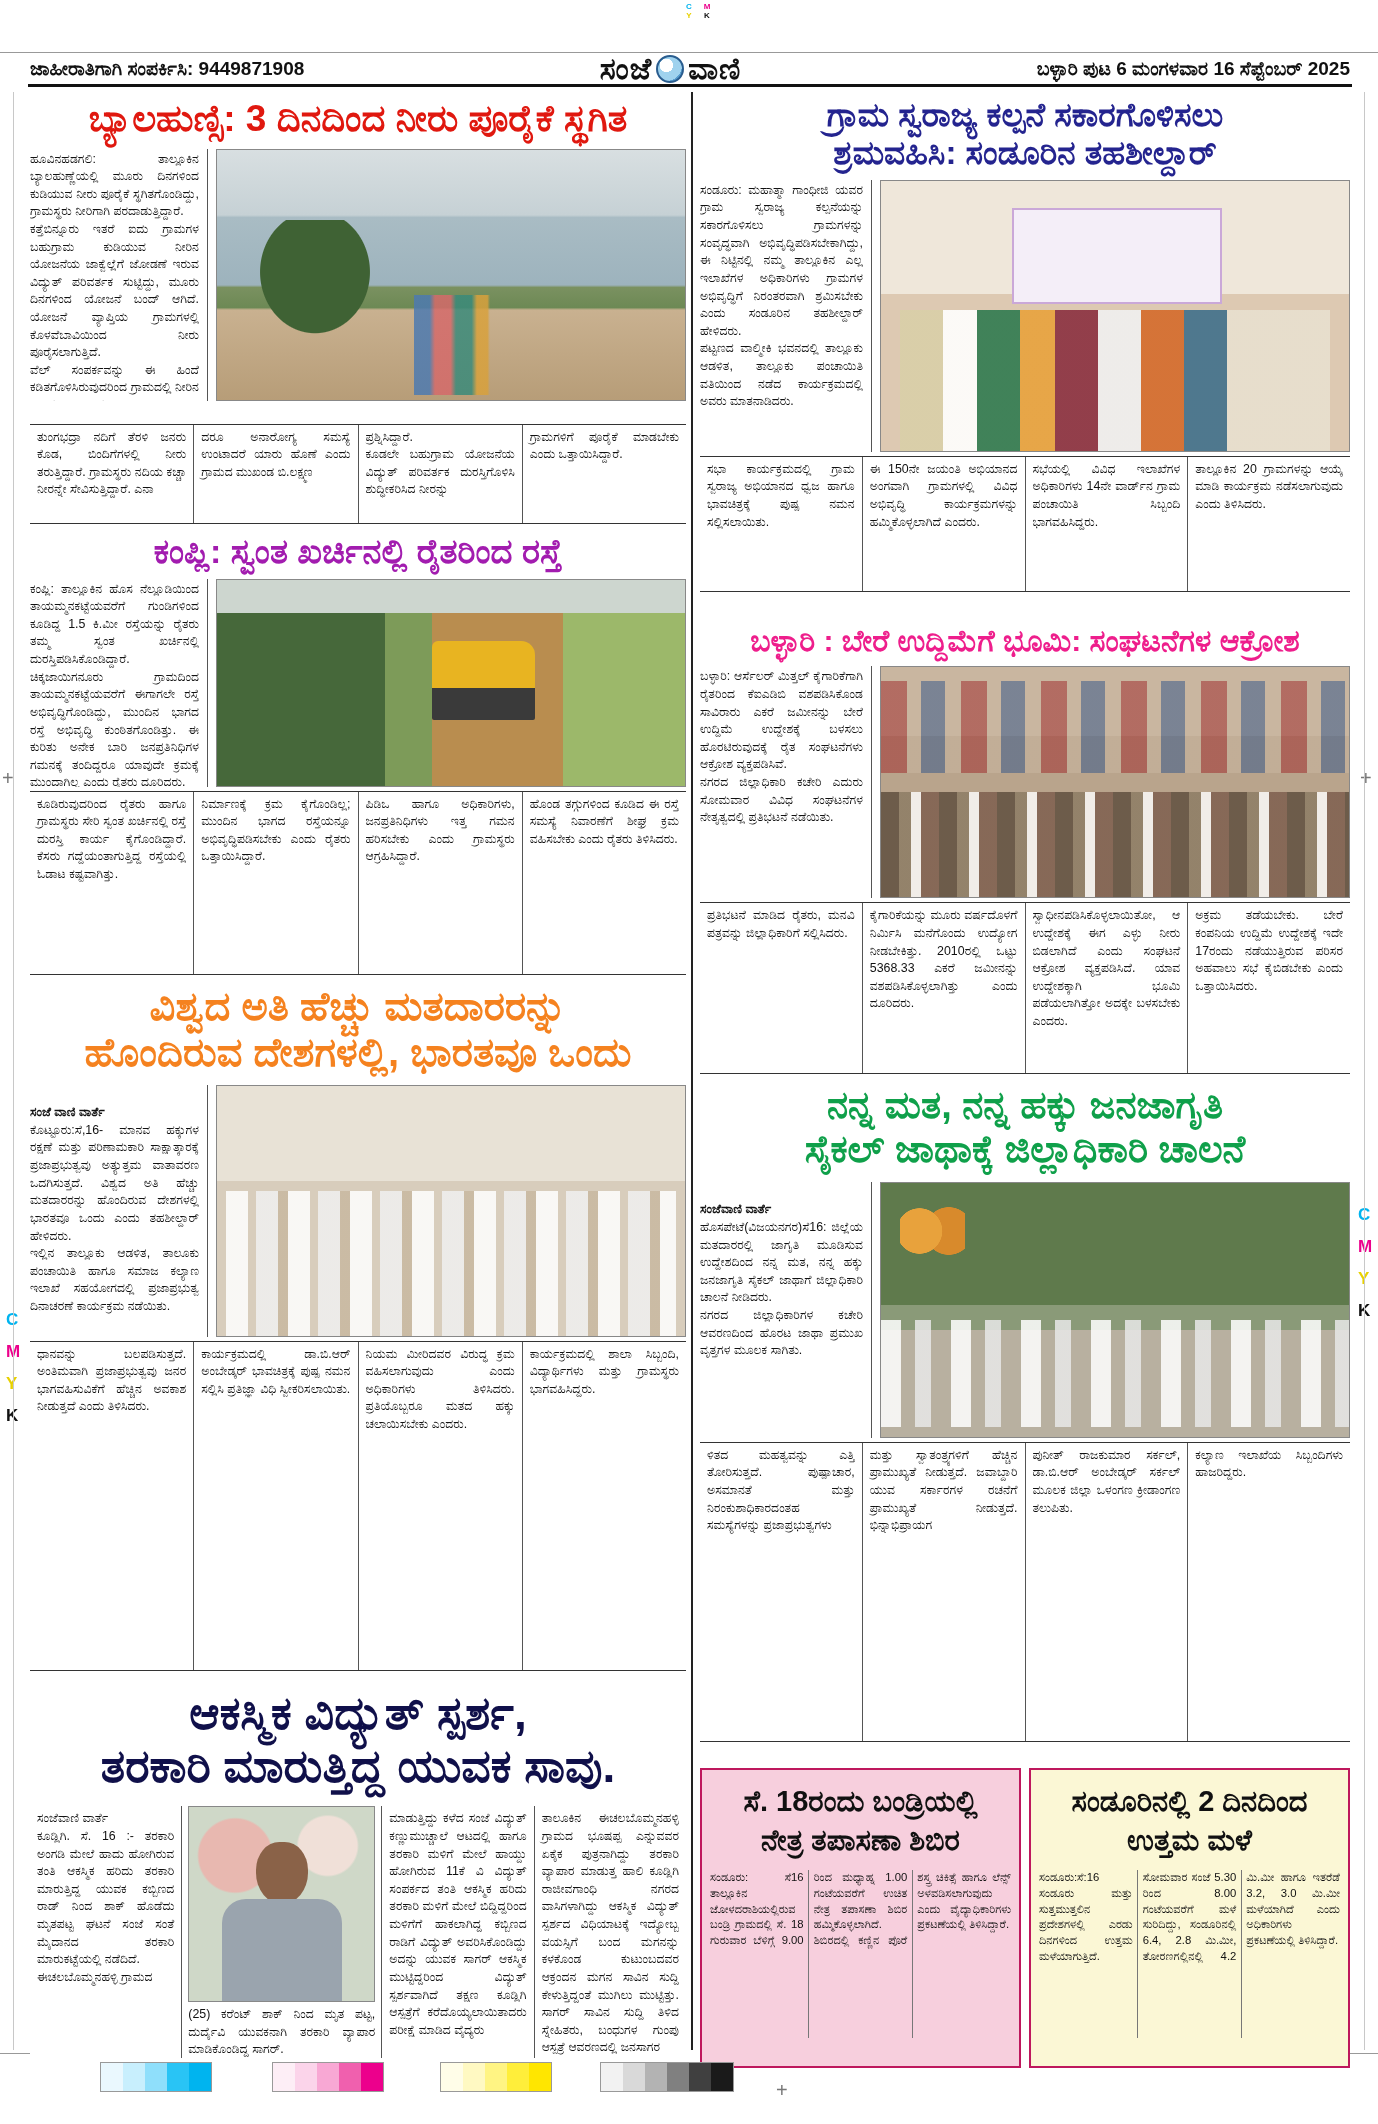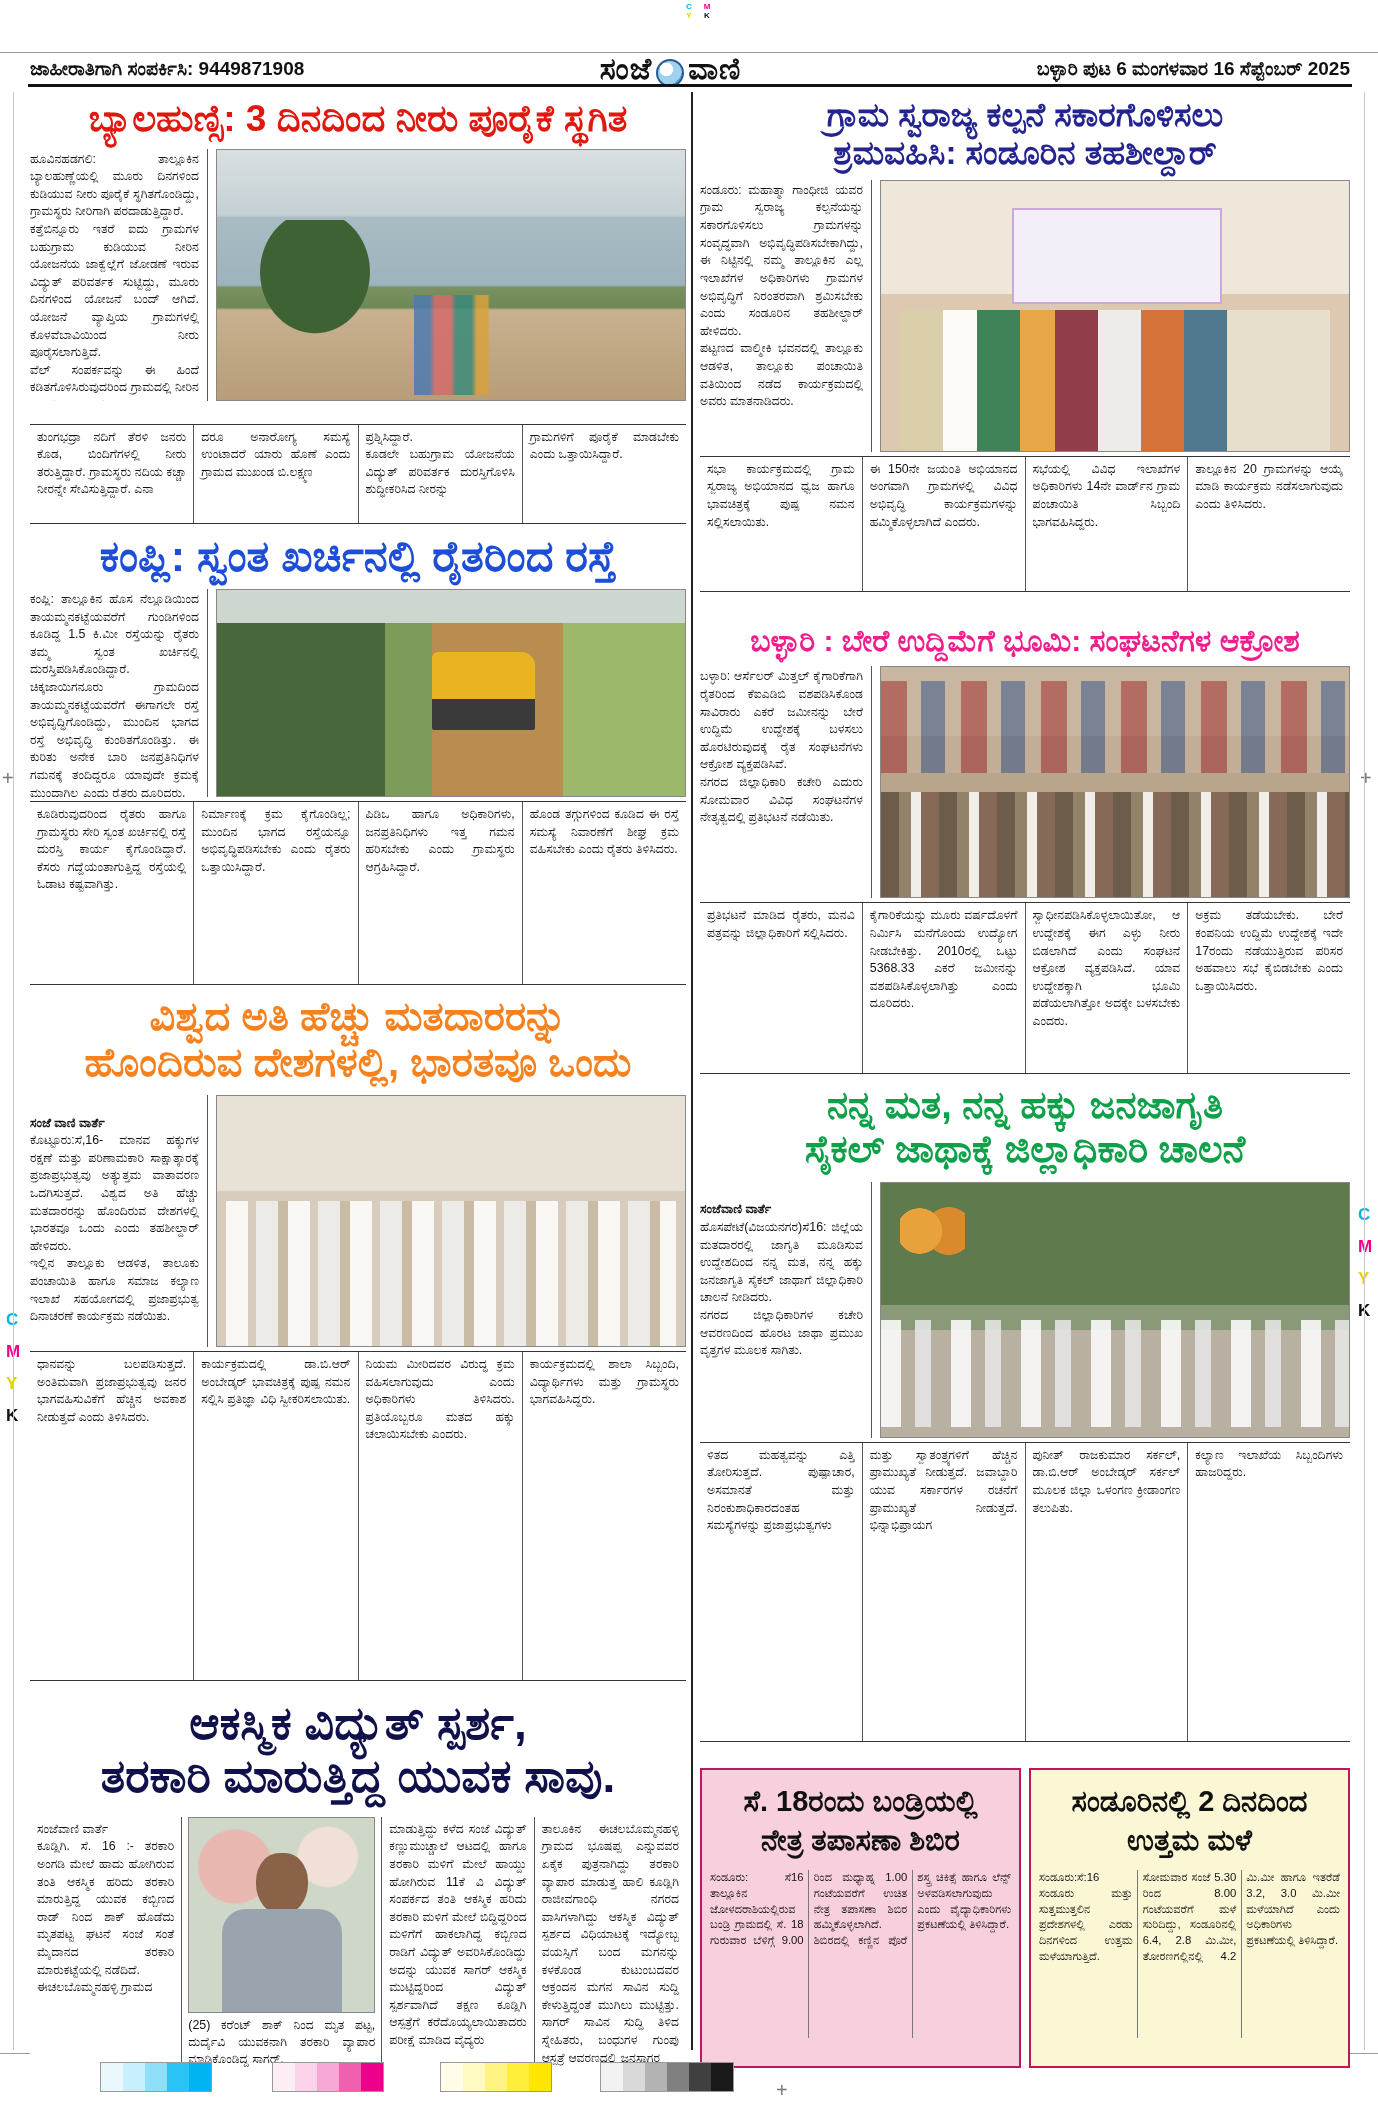"ಸಂಜೆ" .masthead { align-items: flex-end -> center }
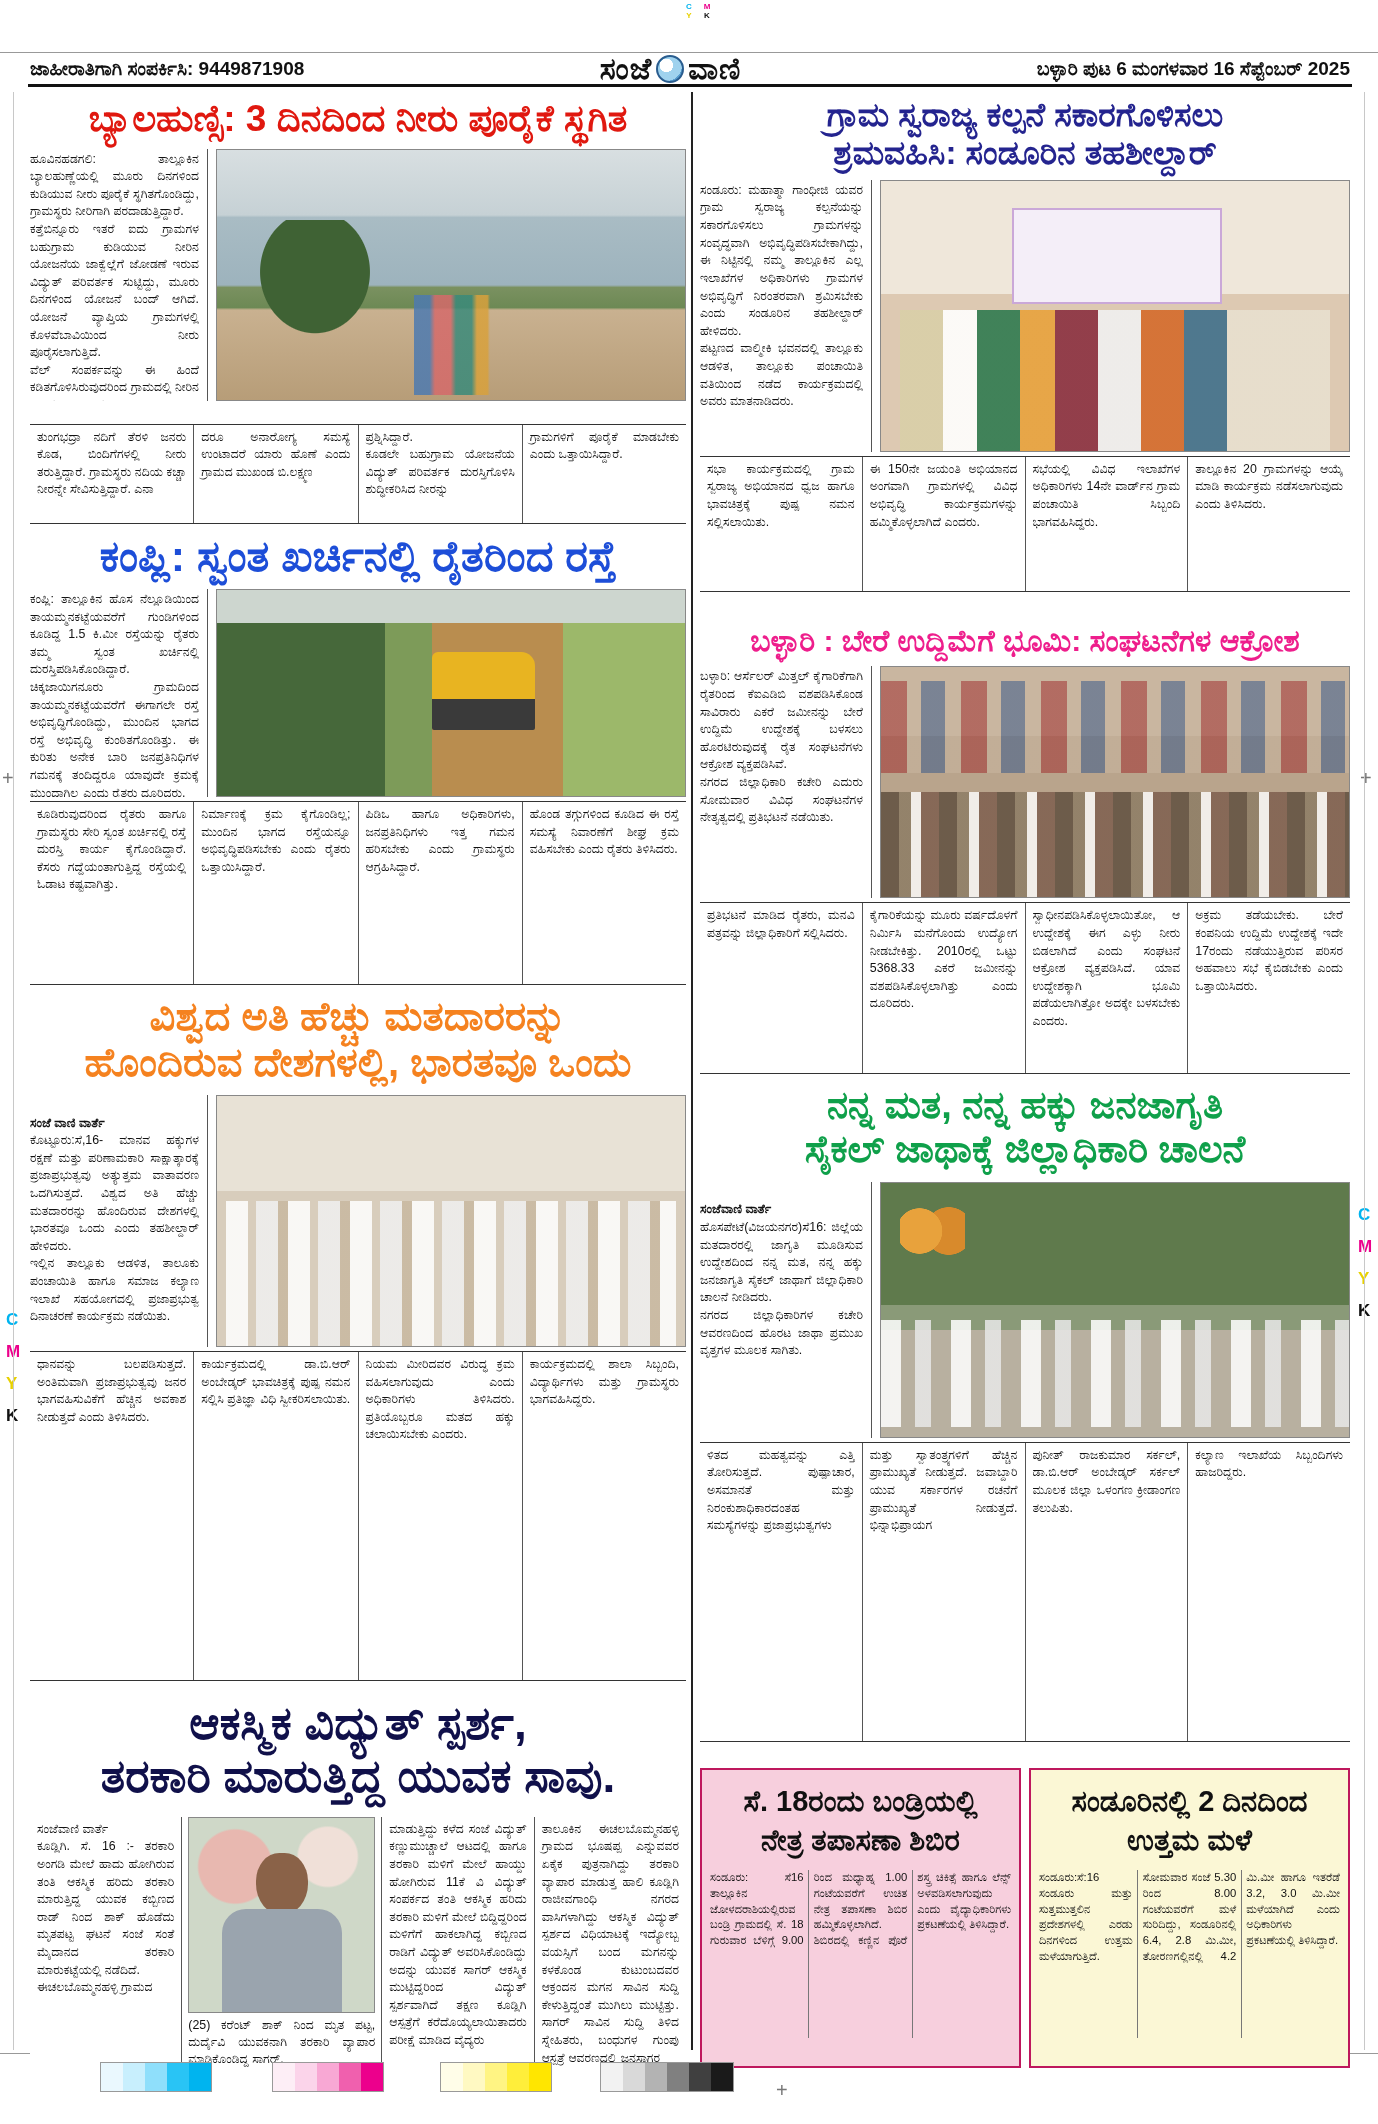"ಕಂಪ್ಲಿ: ಸ್ವಂತ ಖರ್ಚಿನಲ್ಲಿ ರೈತರಿಂದ ರಸ್ತೆ" .hl-road { color: #1d4ed8 -> #a21caf; font-size: 43px -> 34px }
